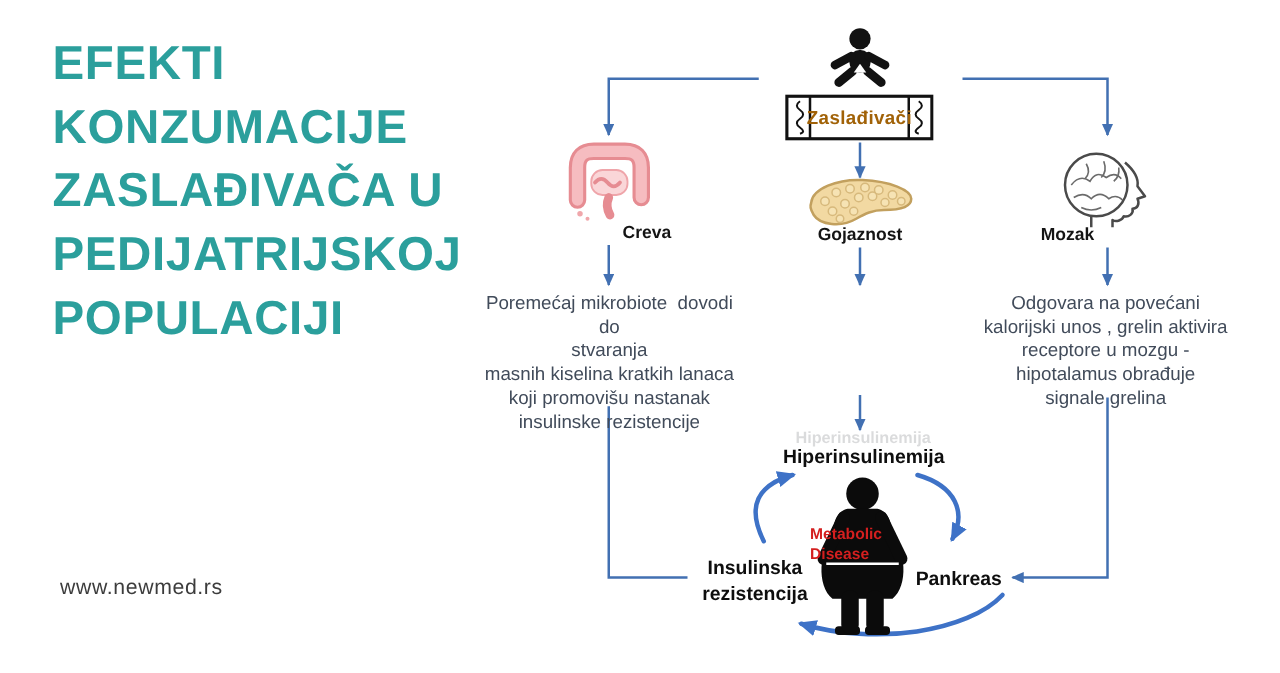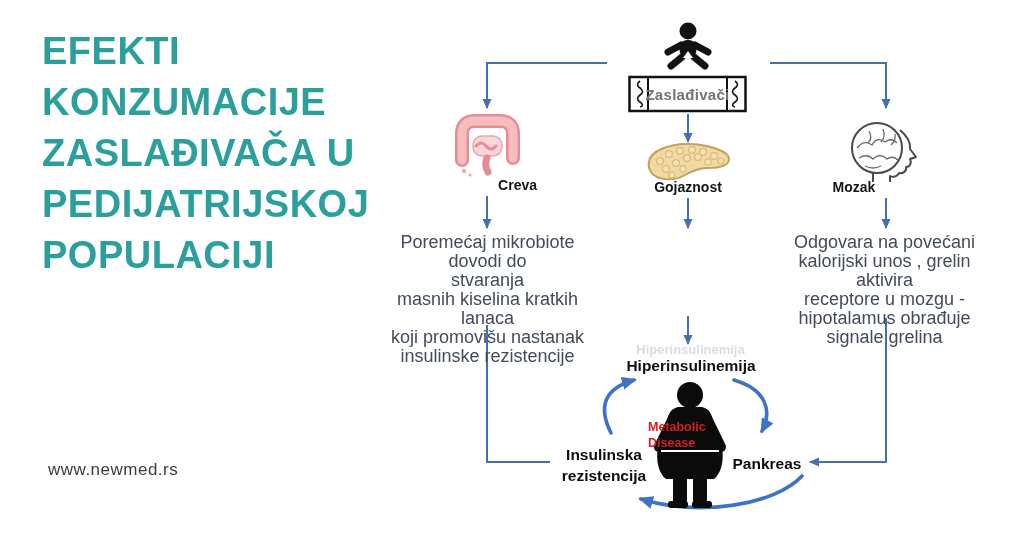"Zaslađivači" .wrapper-text { color: #737373 -> #a16207 }
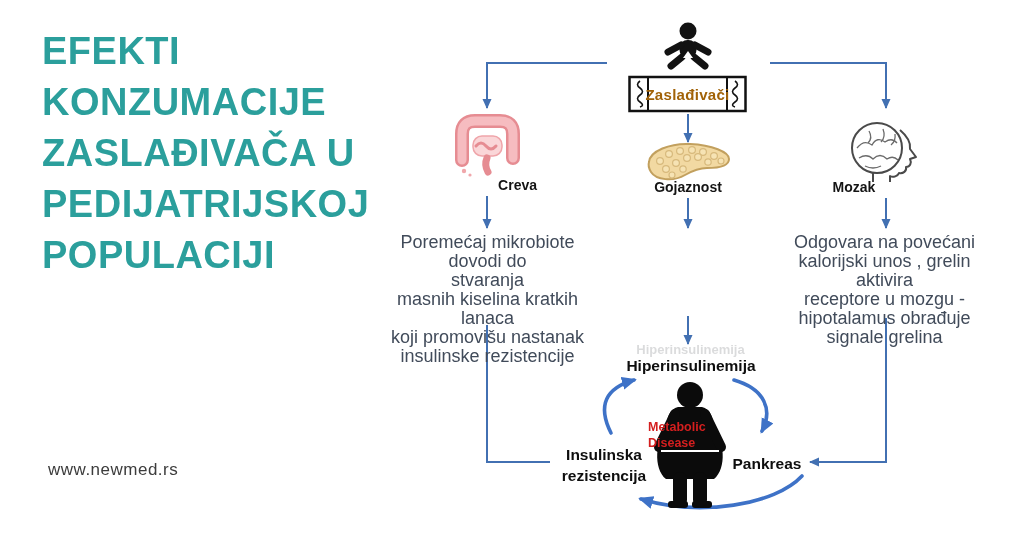"Poremećaj mikrobiote dovodi do" .desc { font-size: 18px -> 15px }
